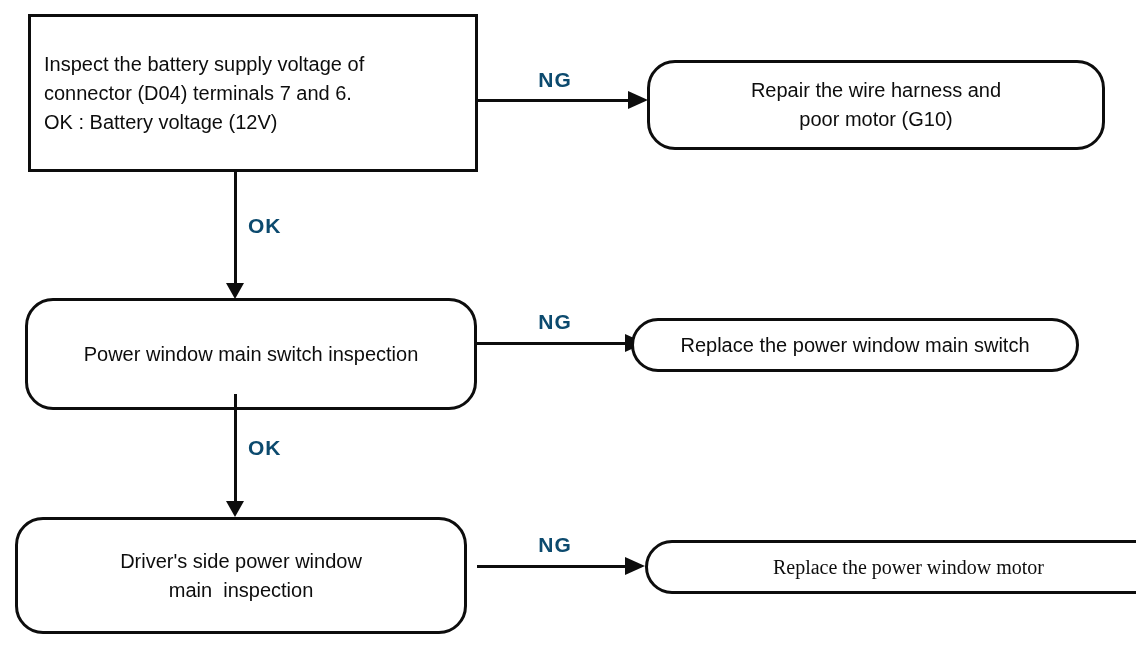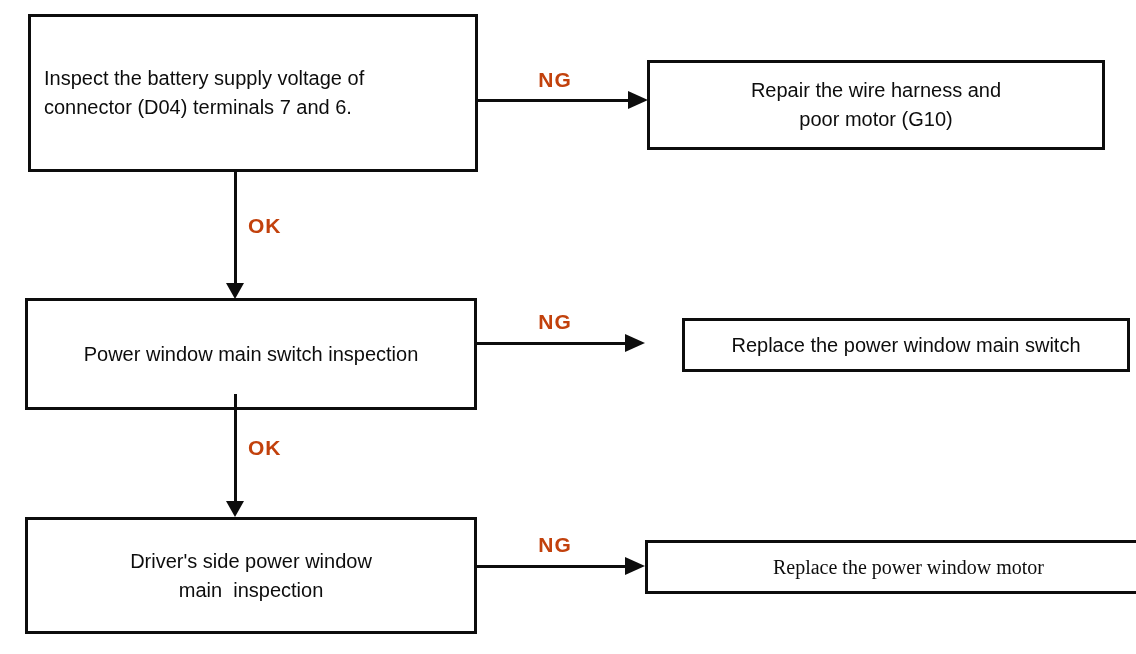"NG" .edge-label { color: #c2410c -> #0c4a6e }
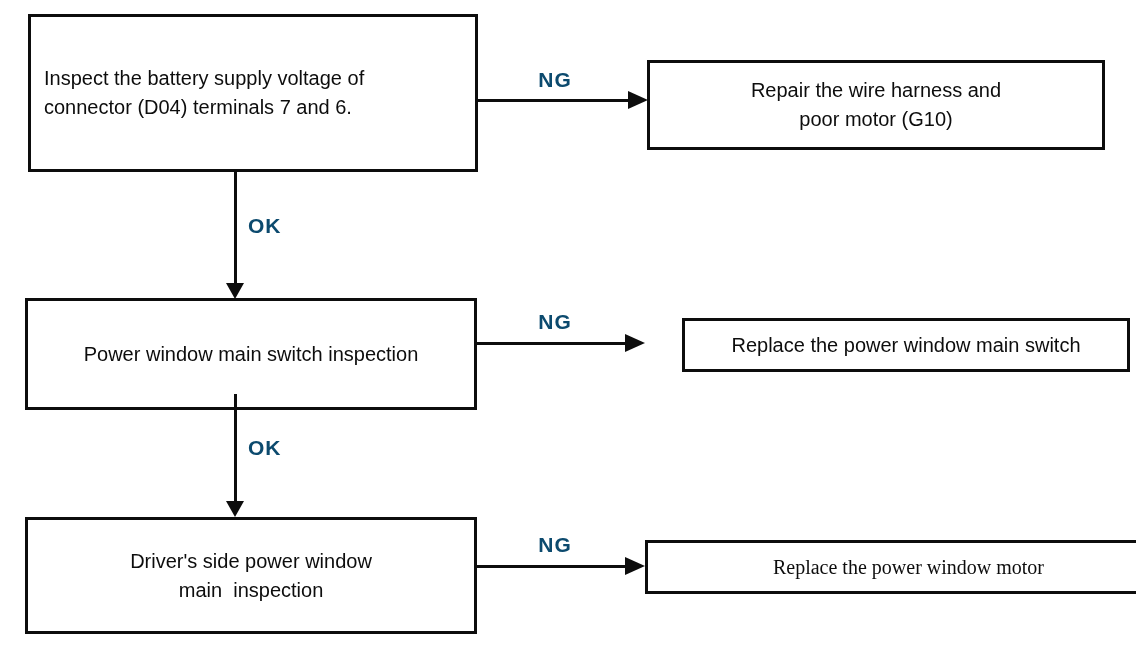"Repair the wire harness and" .box.centered { border-radius: none -> 28px }
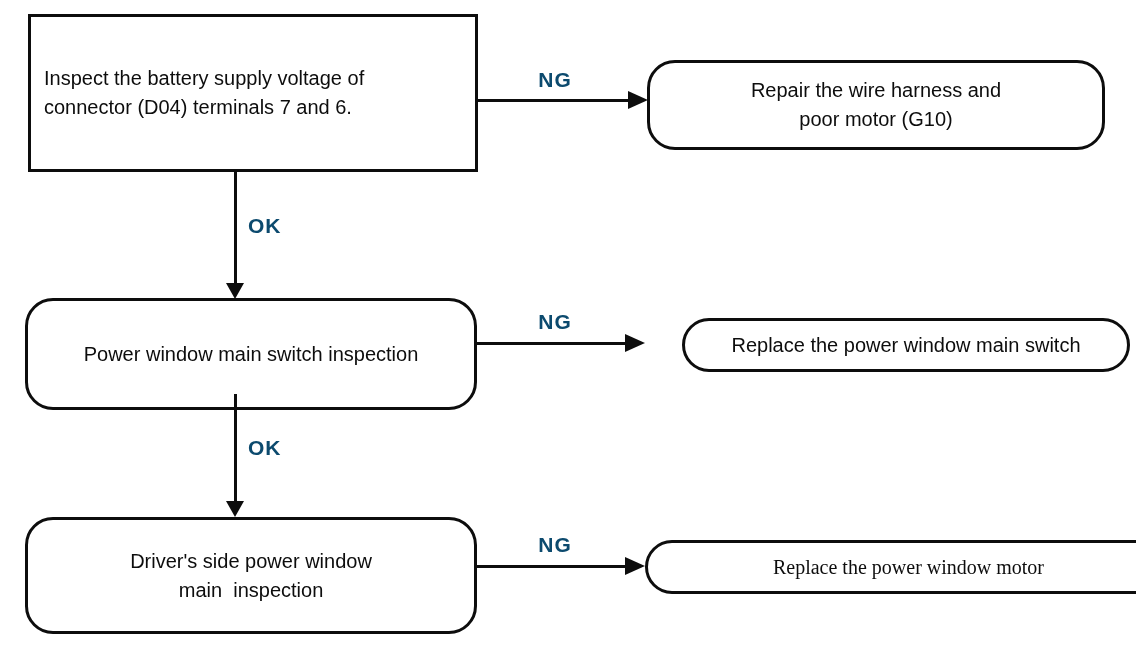"OK : Battery voltage (12V)" div.line { html: none -> <div>OK : Battery voltage (12V)</div> }
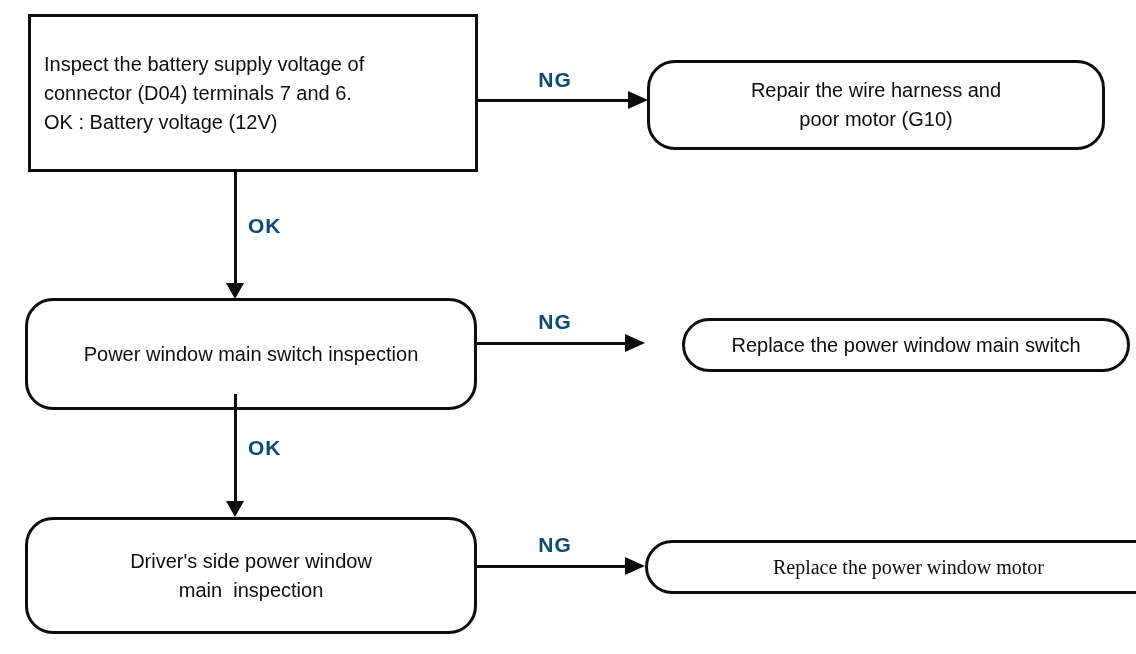"Replace the power window main" div.box { left: 682px -> 631px }
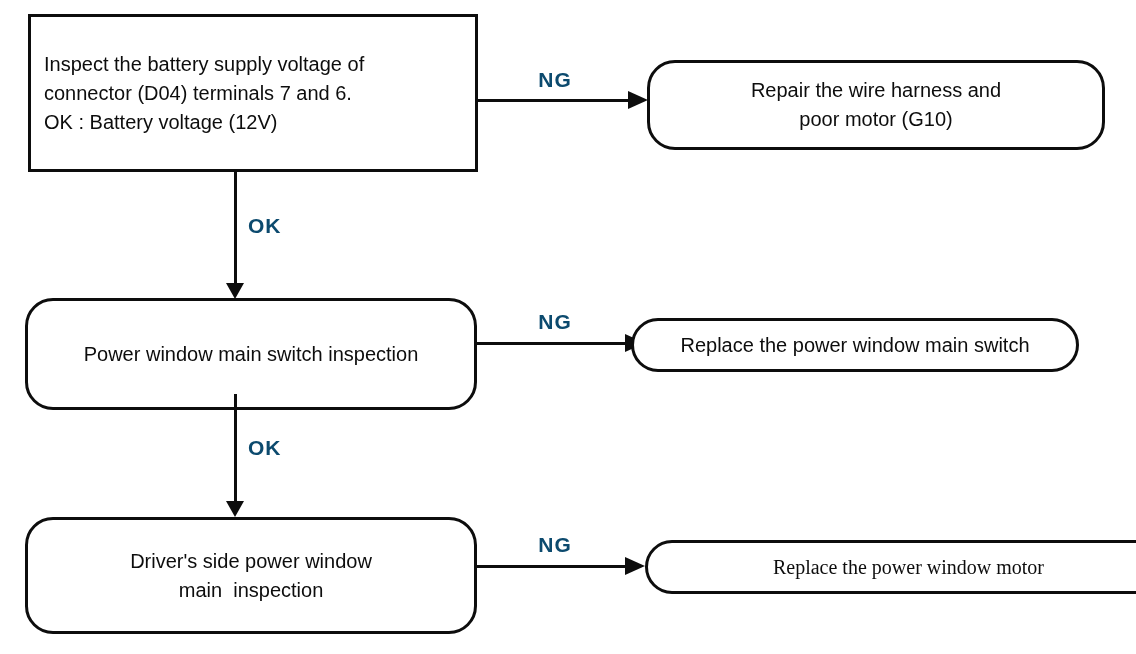"Driver's side power window" div.box { left: 25px -> 15px }
